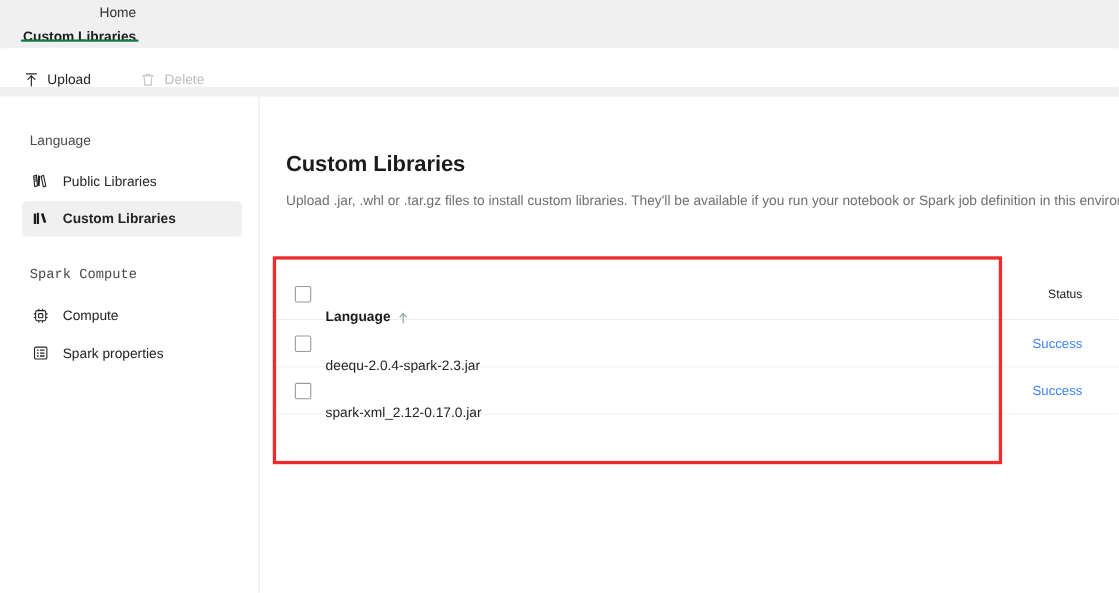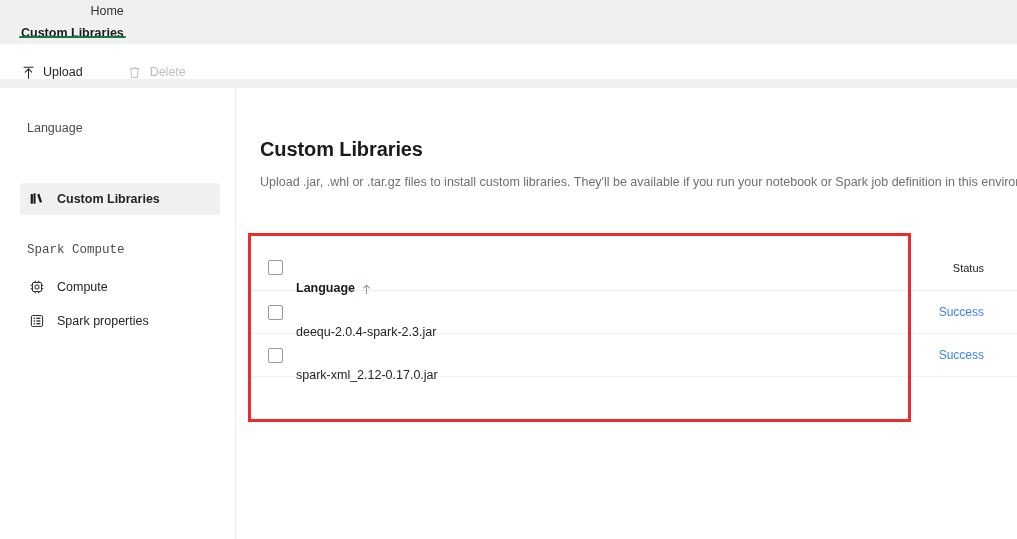"Public Libraries" div.nav-item { html: none -> <div> <span> <svg> <path></path> <path></path> <path></path> <path></path> <path></path> <path></path> </svg> </span> <span>Public Libraries</span> </div> }
